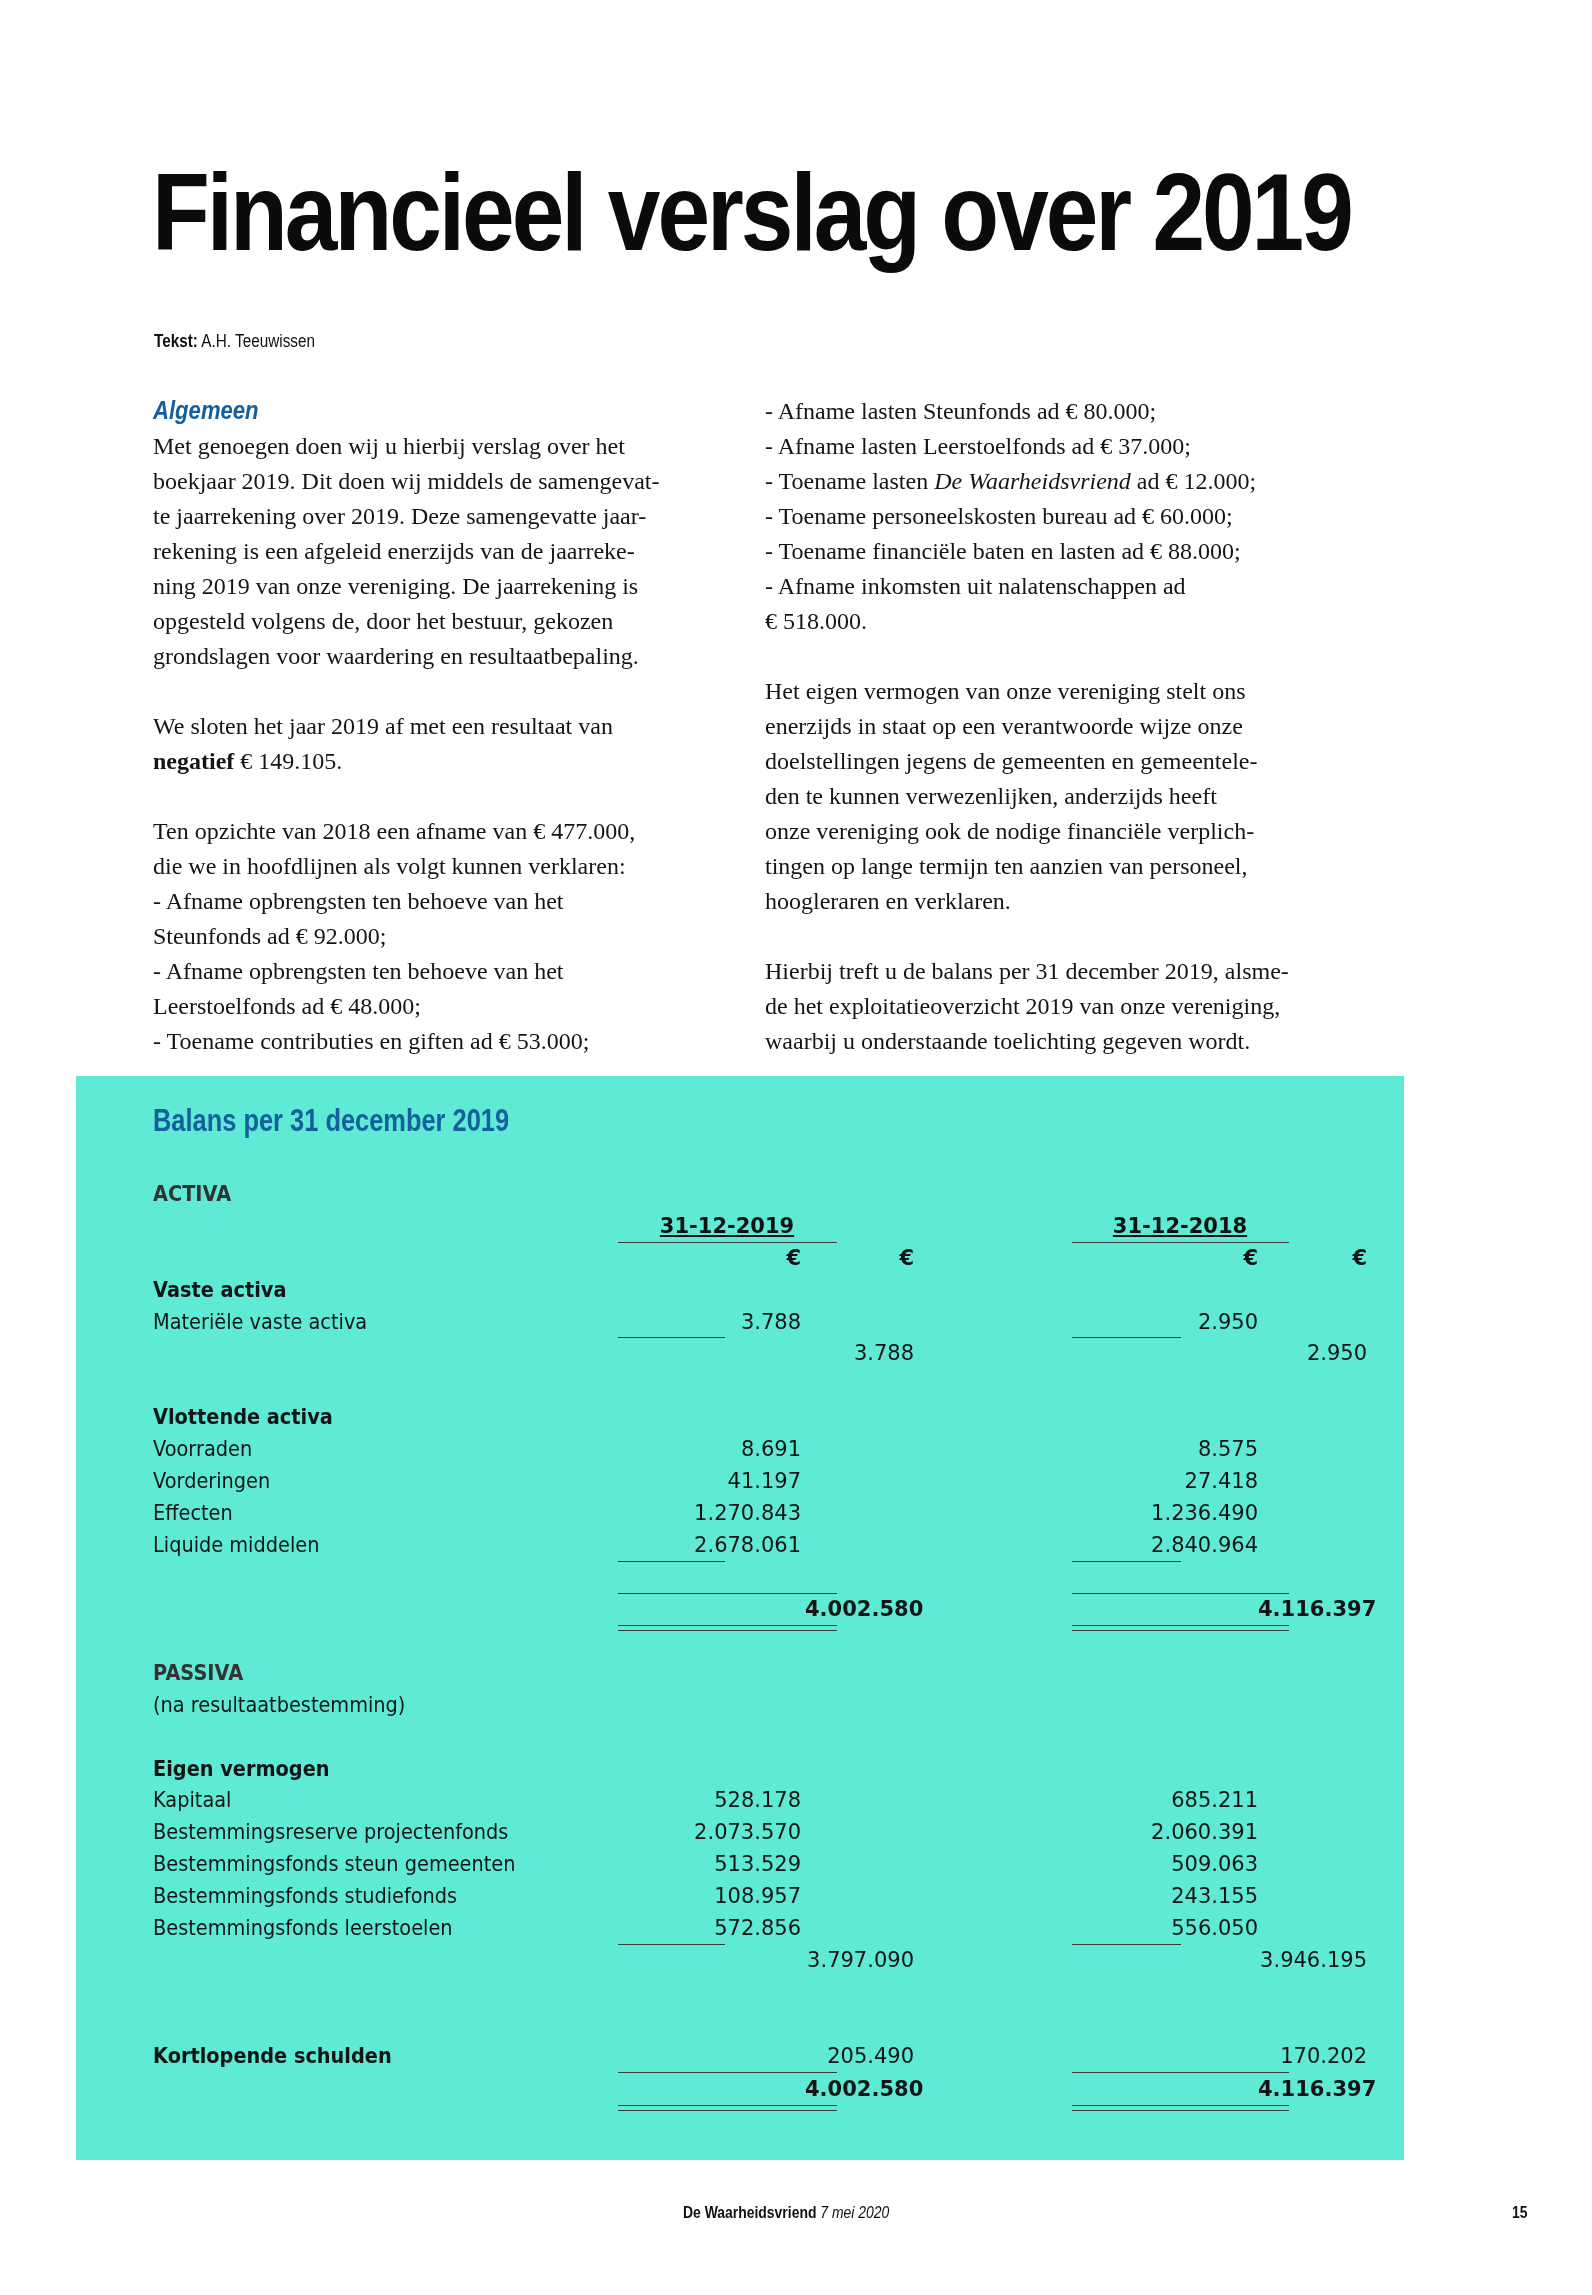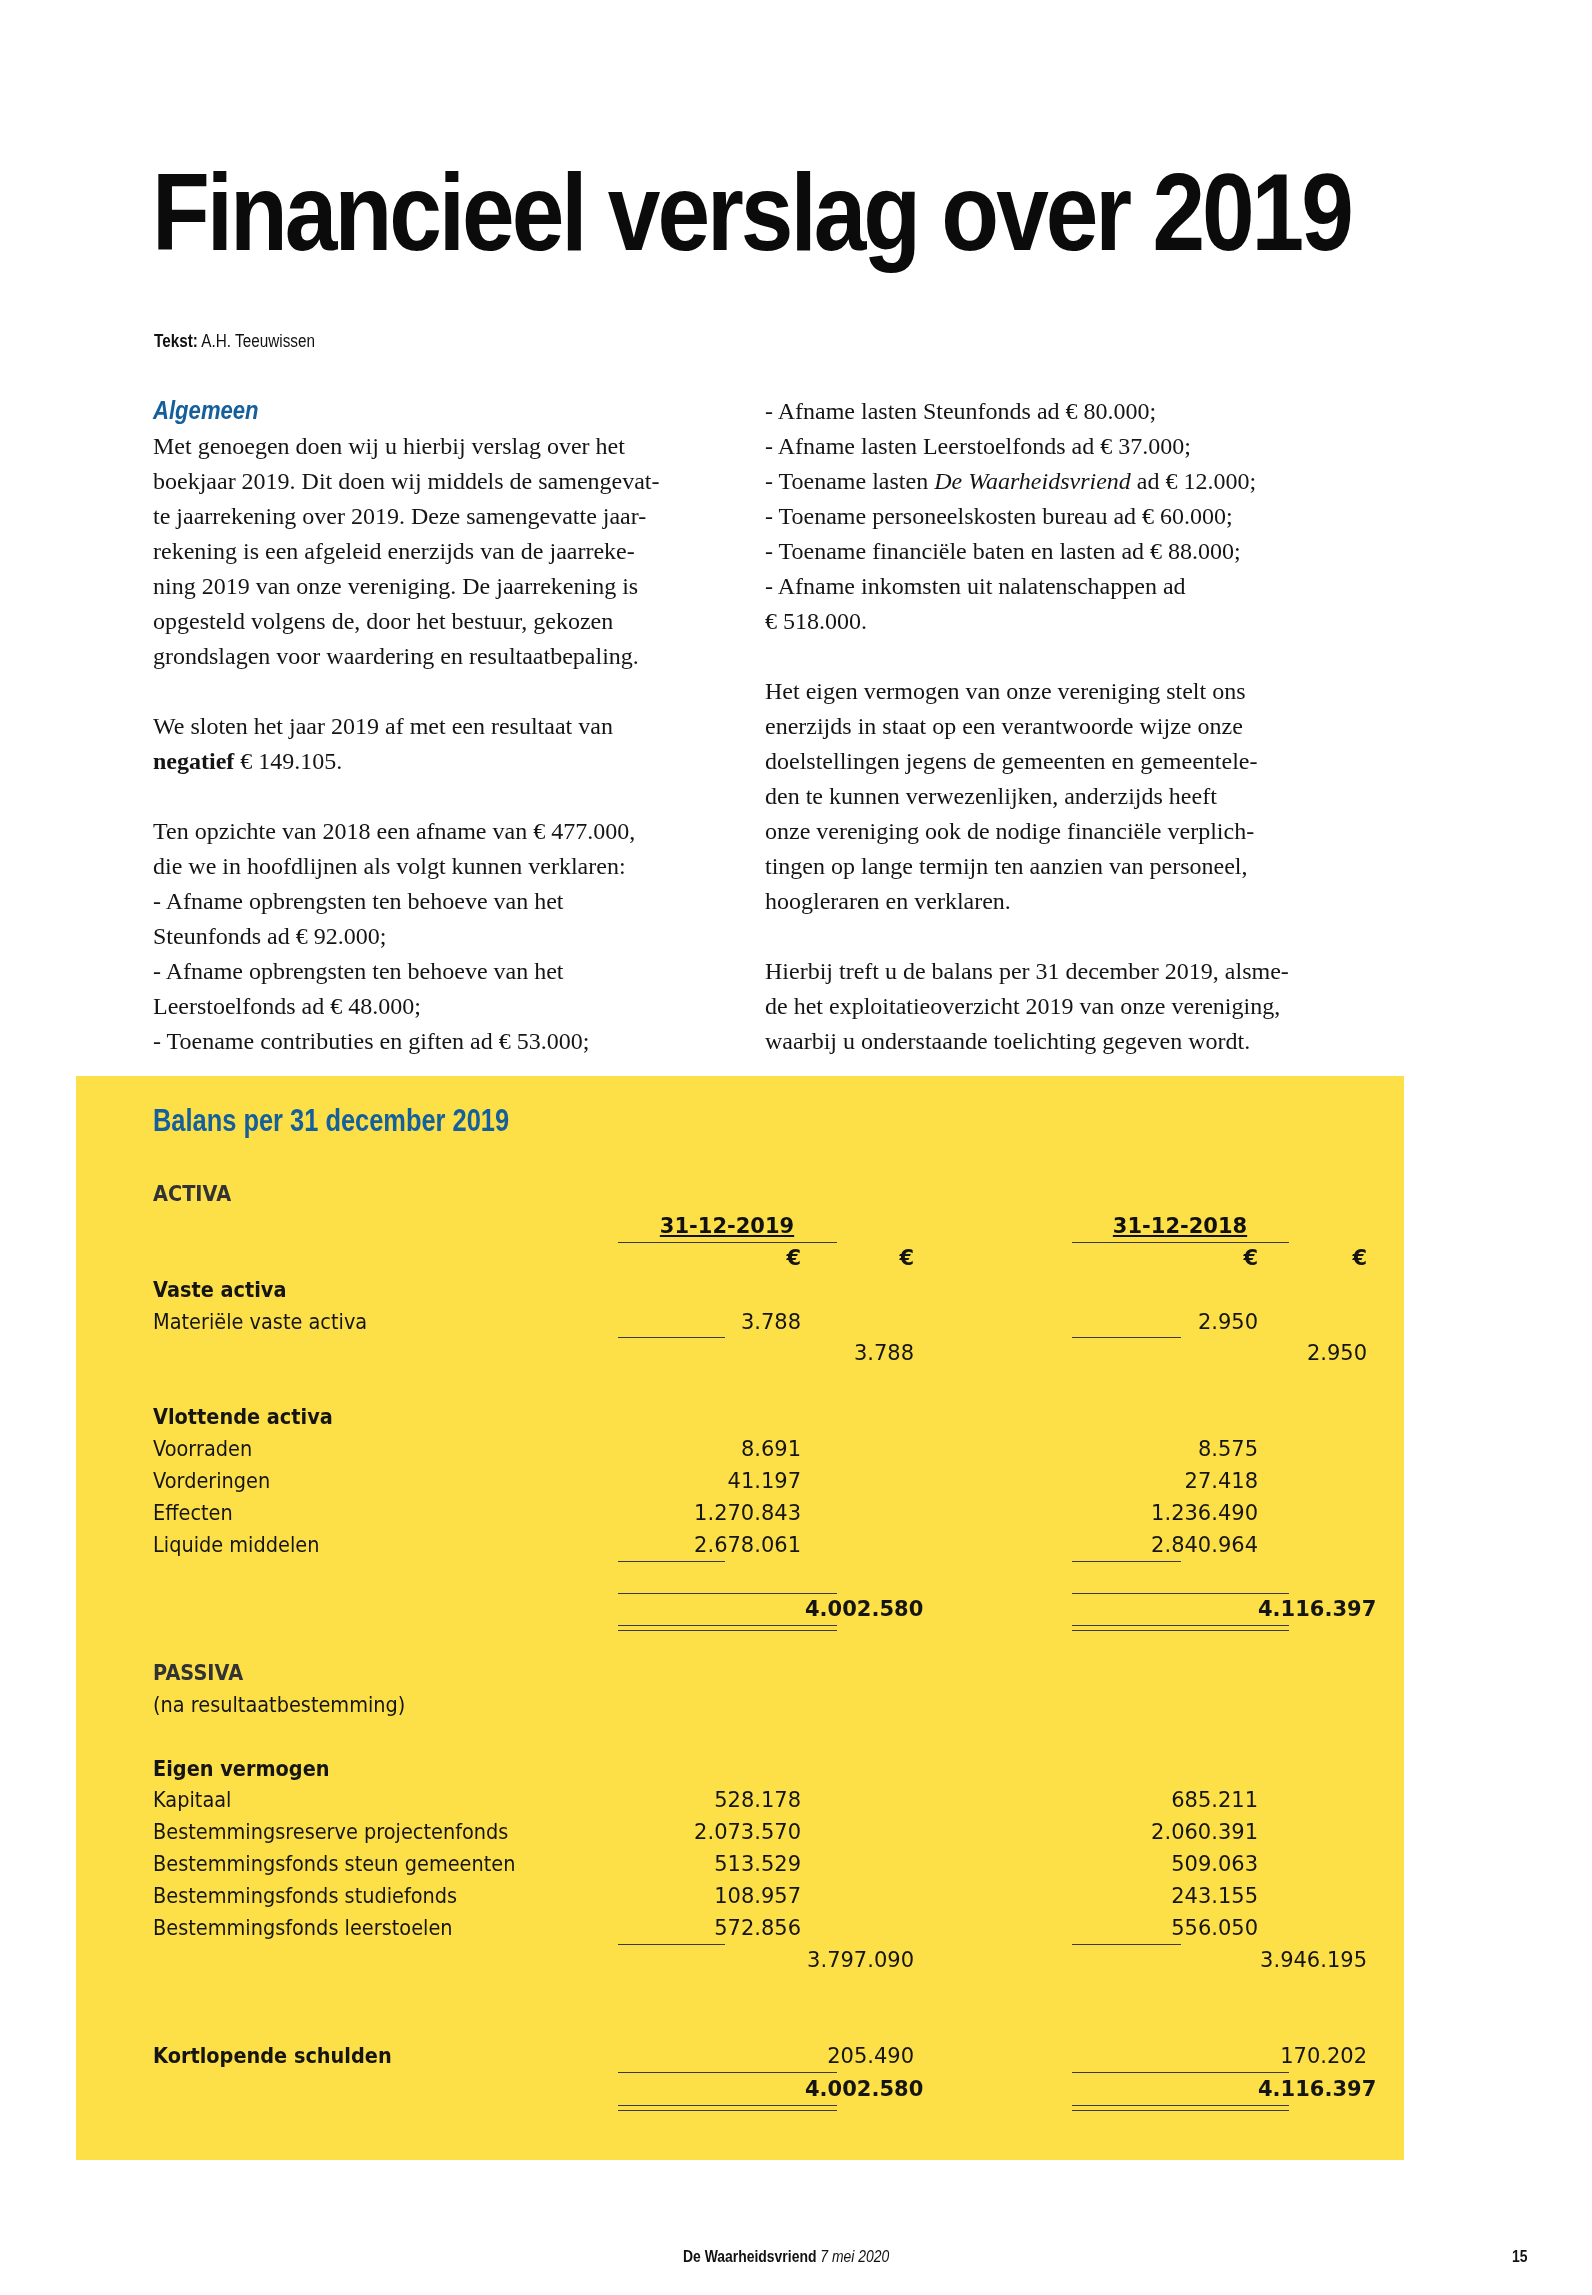"Balans per 31 december 2019" .panel { background: #fde047 -> #5eead4 }
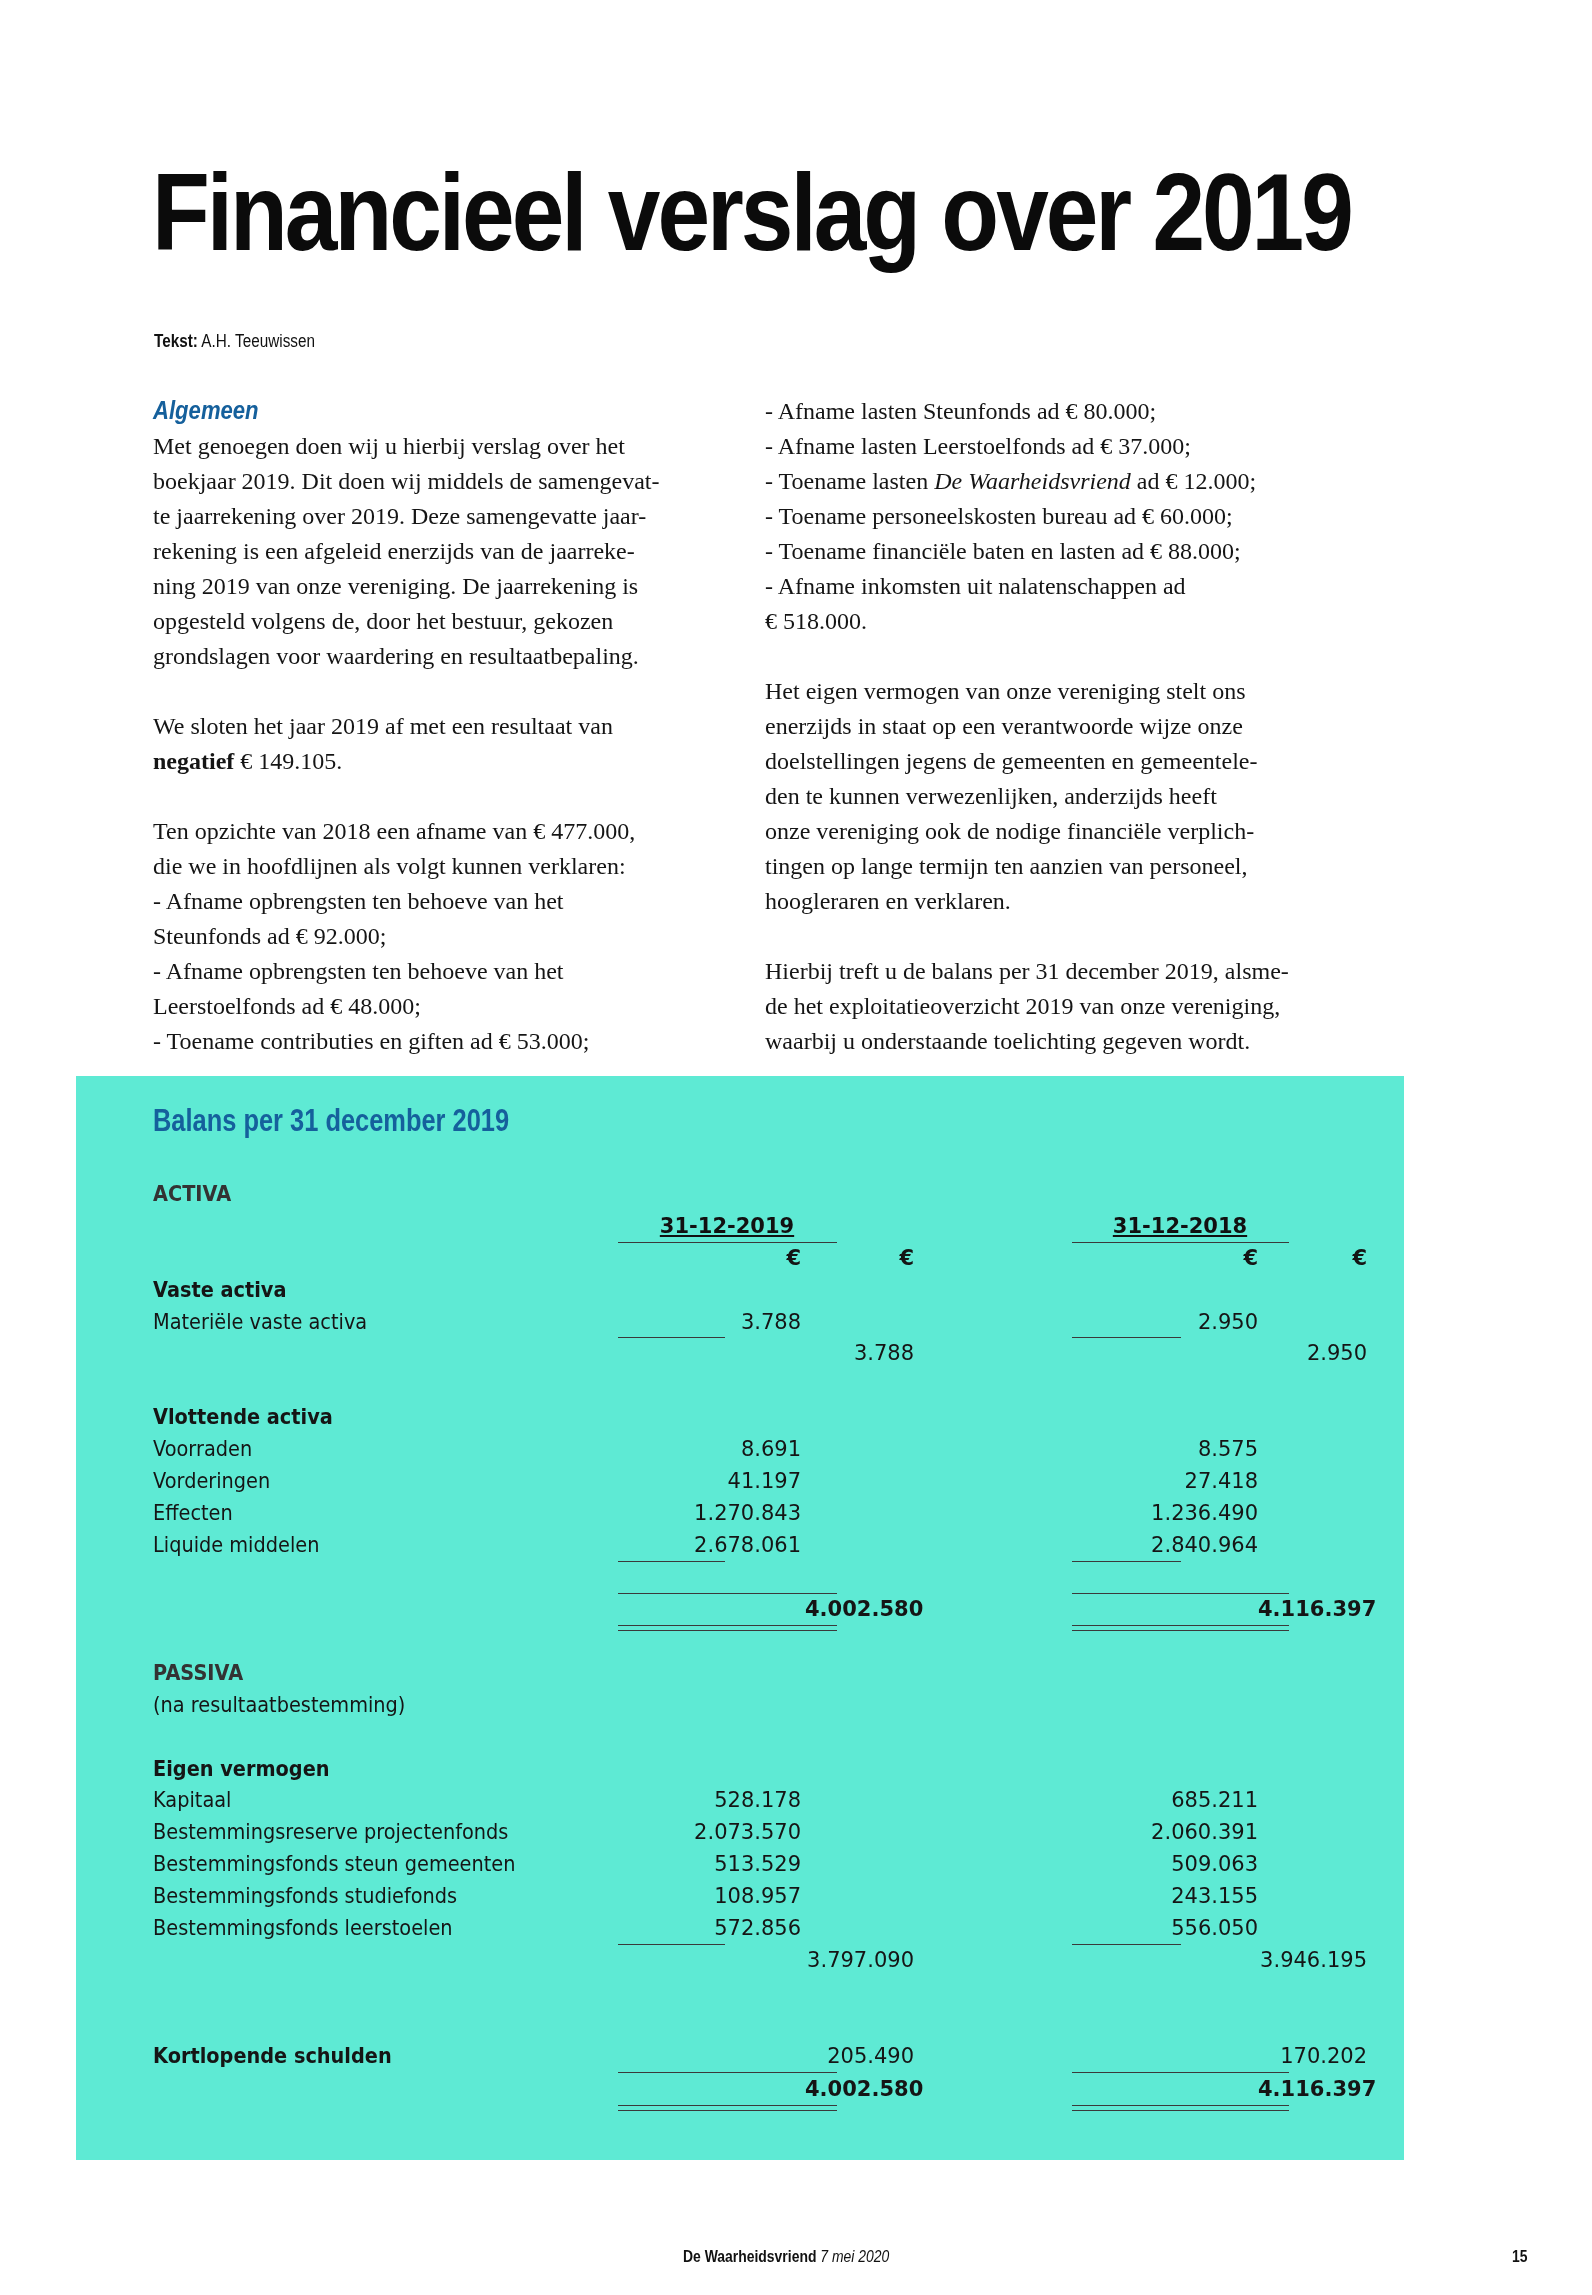"De Waarheidsvriend 7 mei 2020" .footer { margin-top: 44px -> none }
